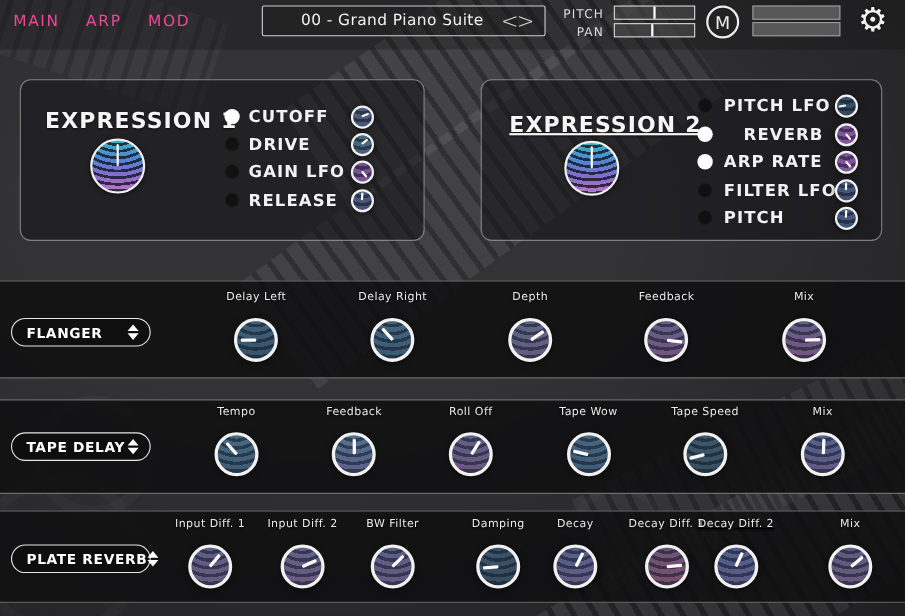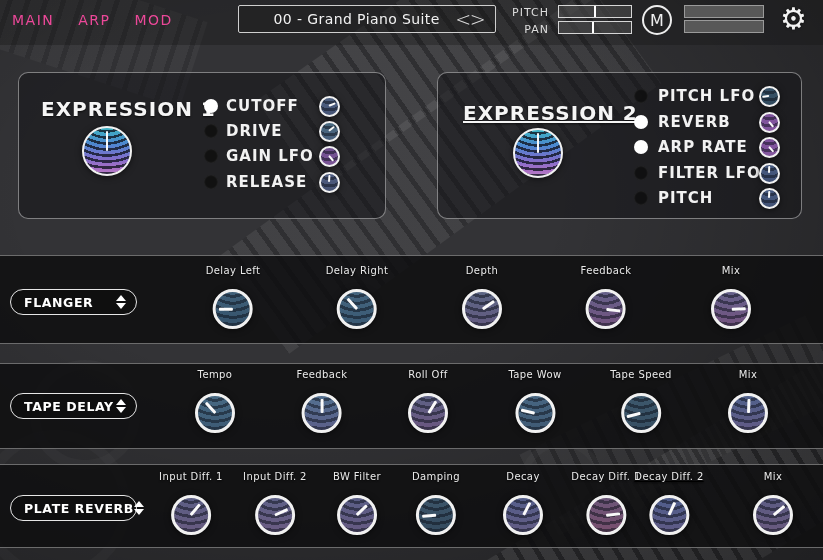"REVERB" div.xrow-label { left: 220px -> 238px }
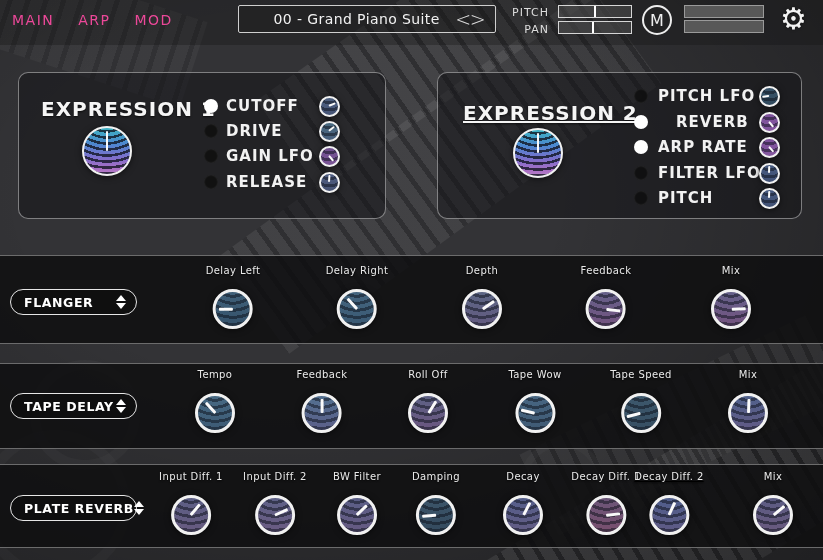"Damping" div.pgroup { left: 436px -> 453px }
